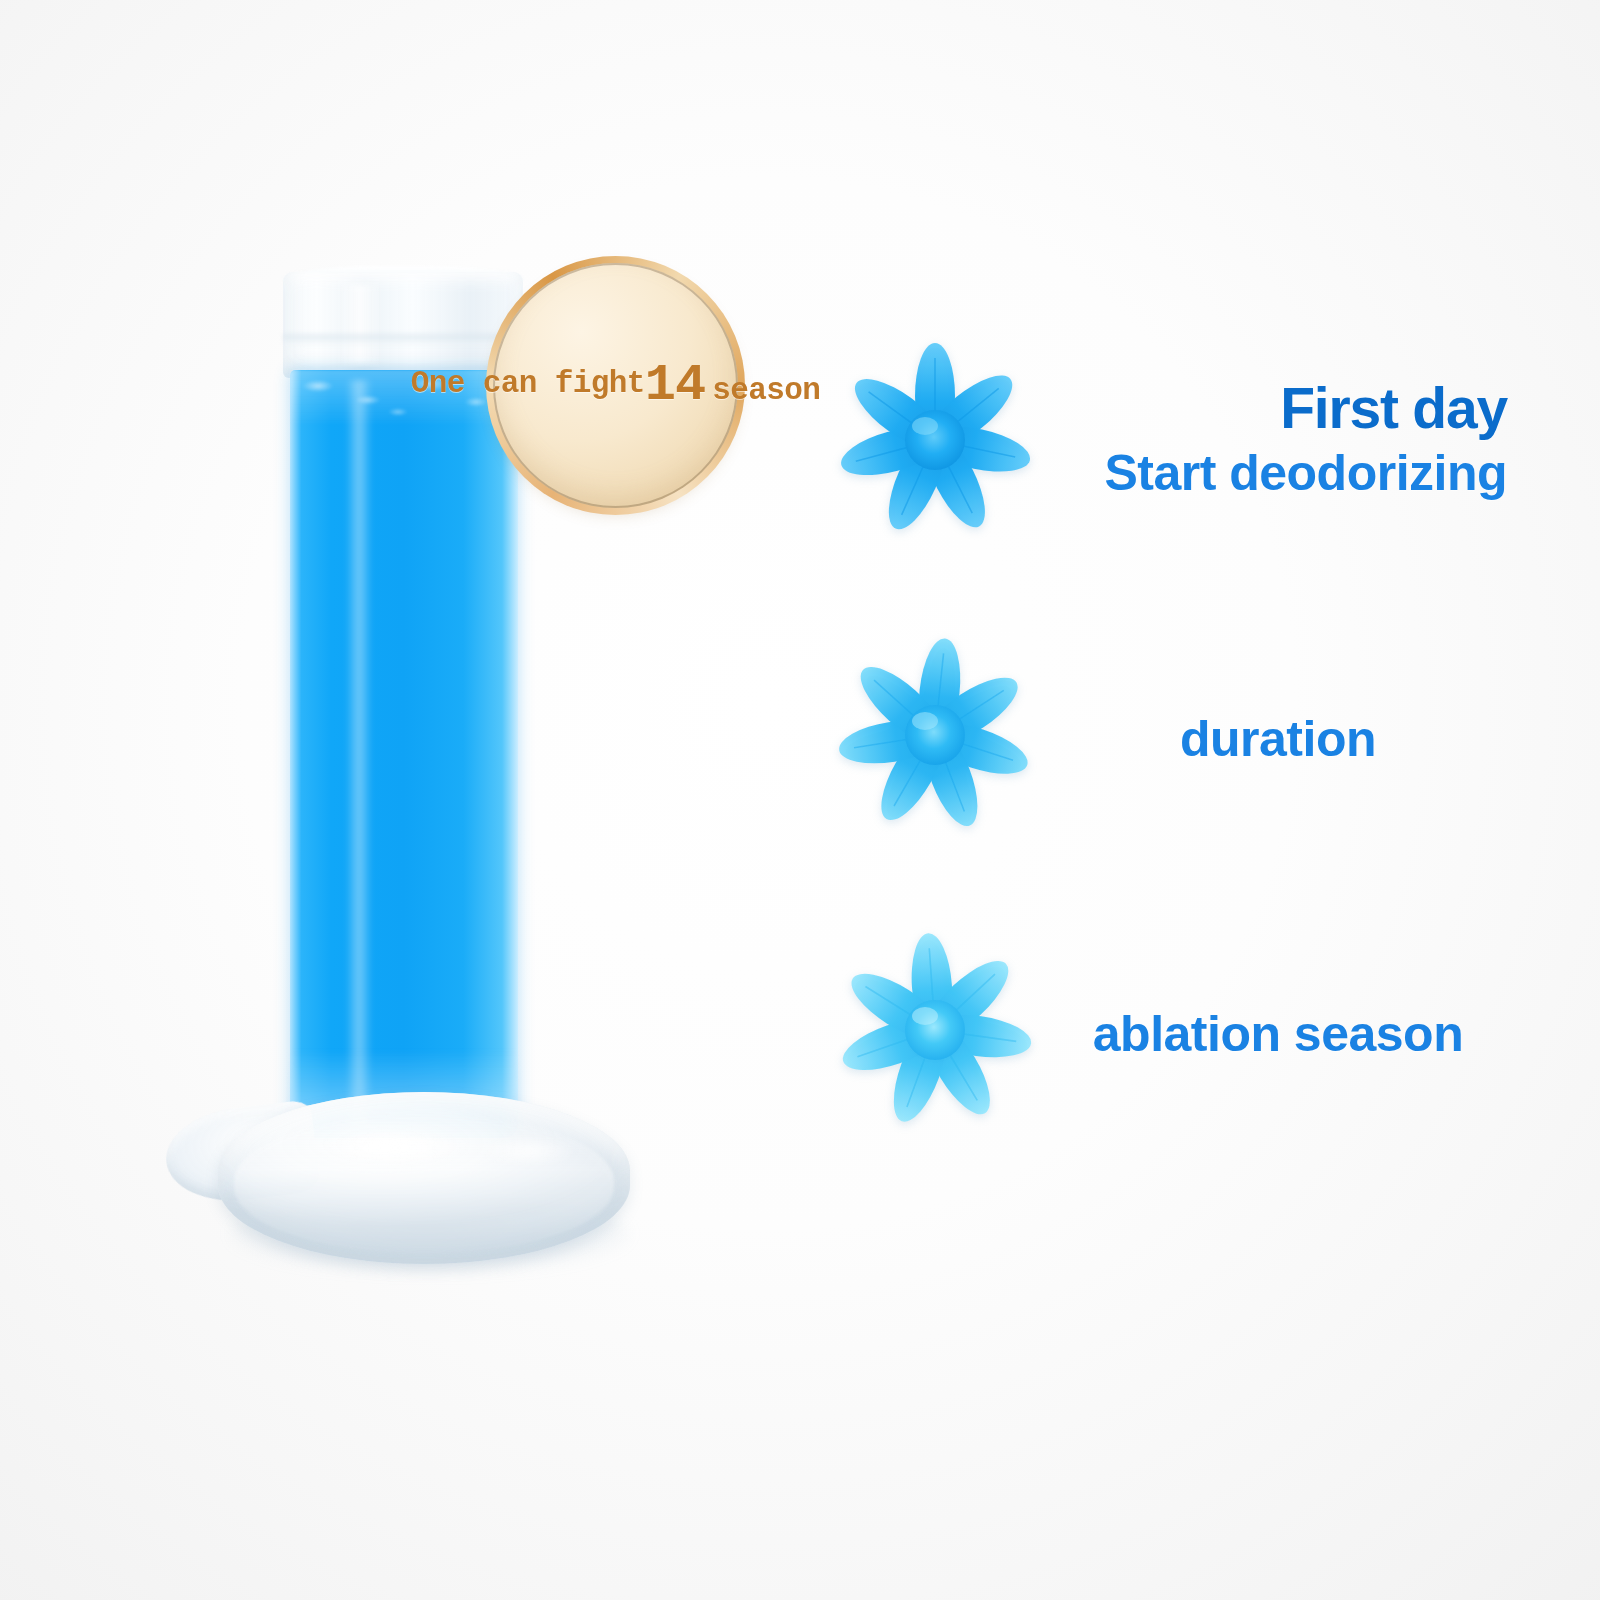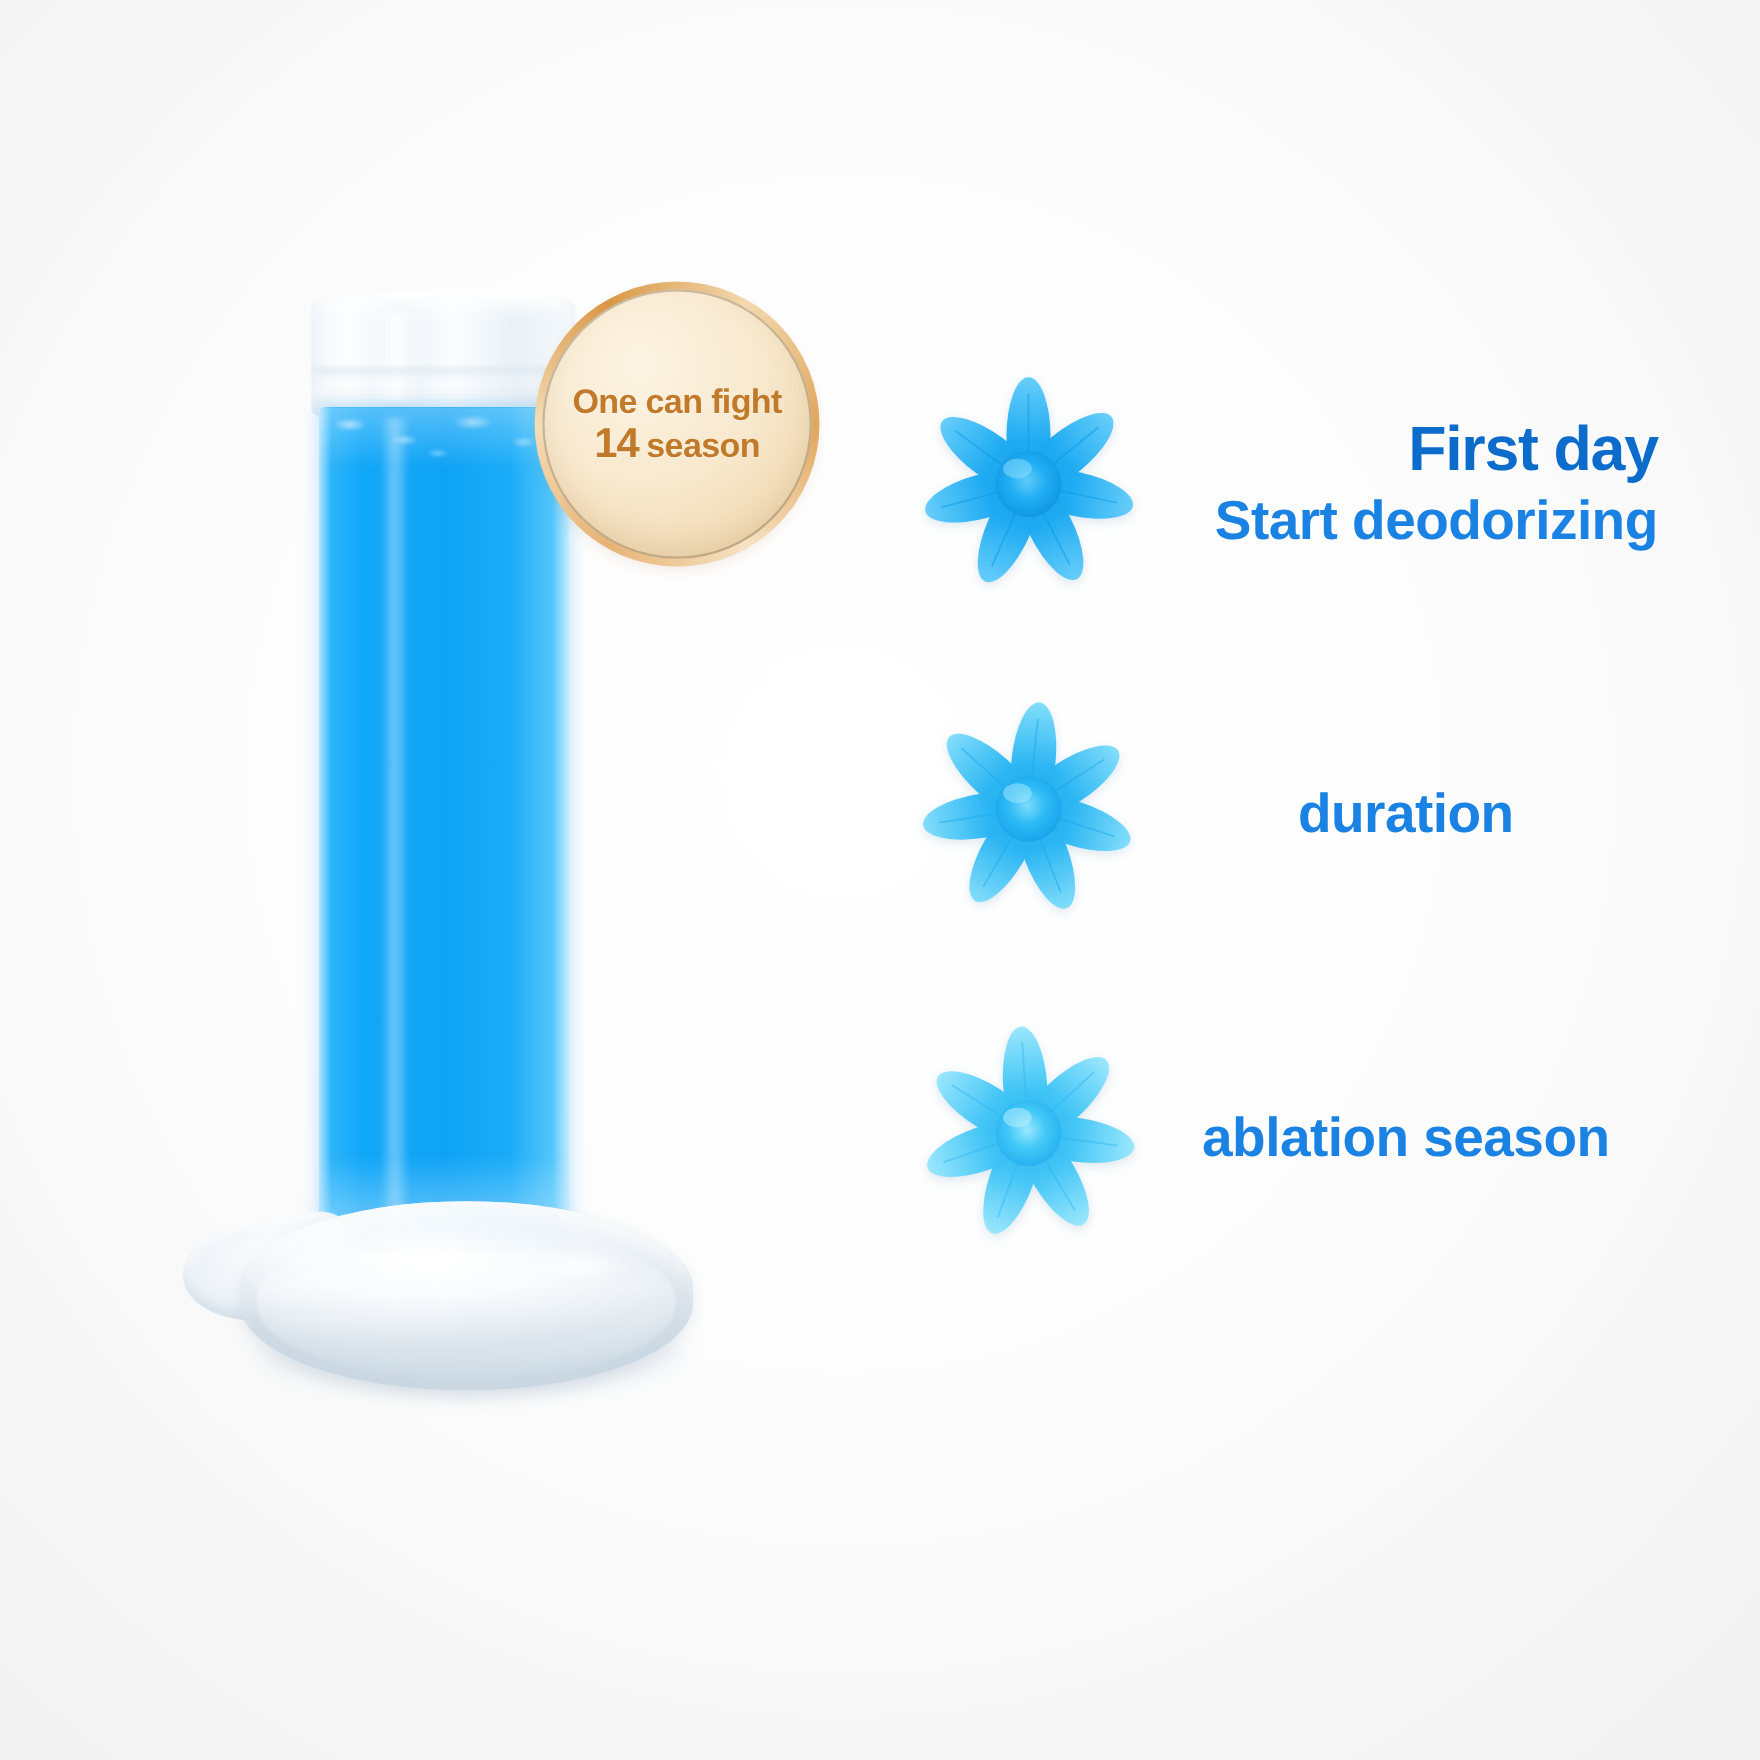"One can fight" .badge-text { flex-direction: column -> row; font-family: none -> Liberation Mono, monospace }
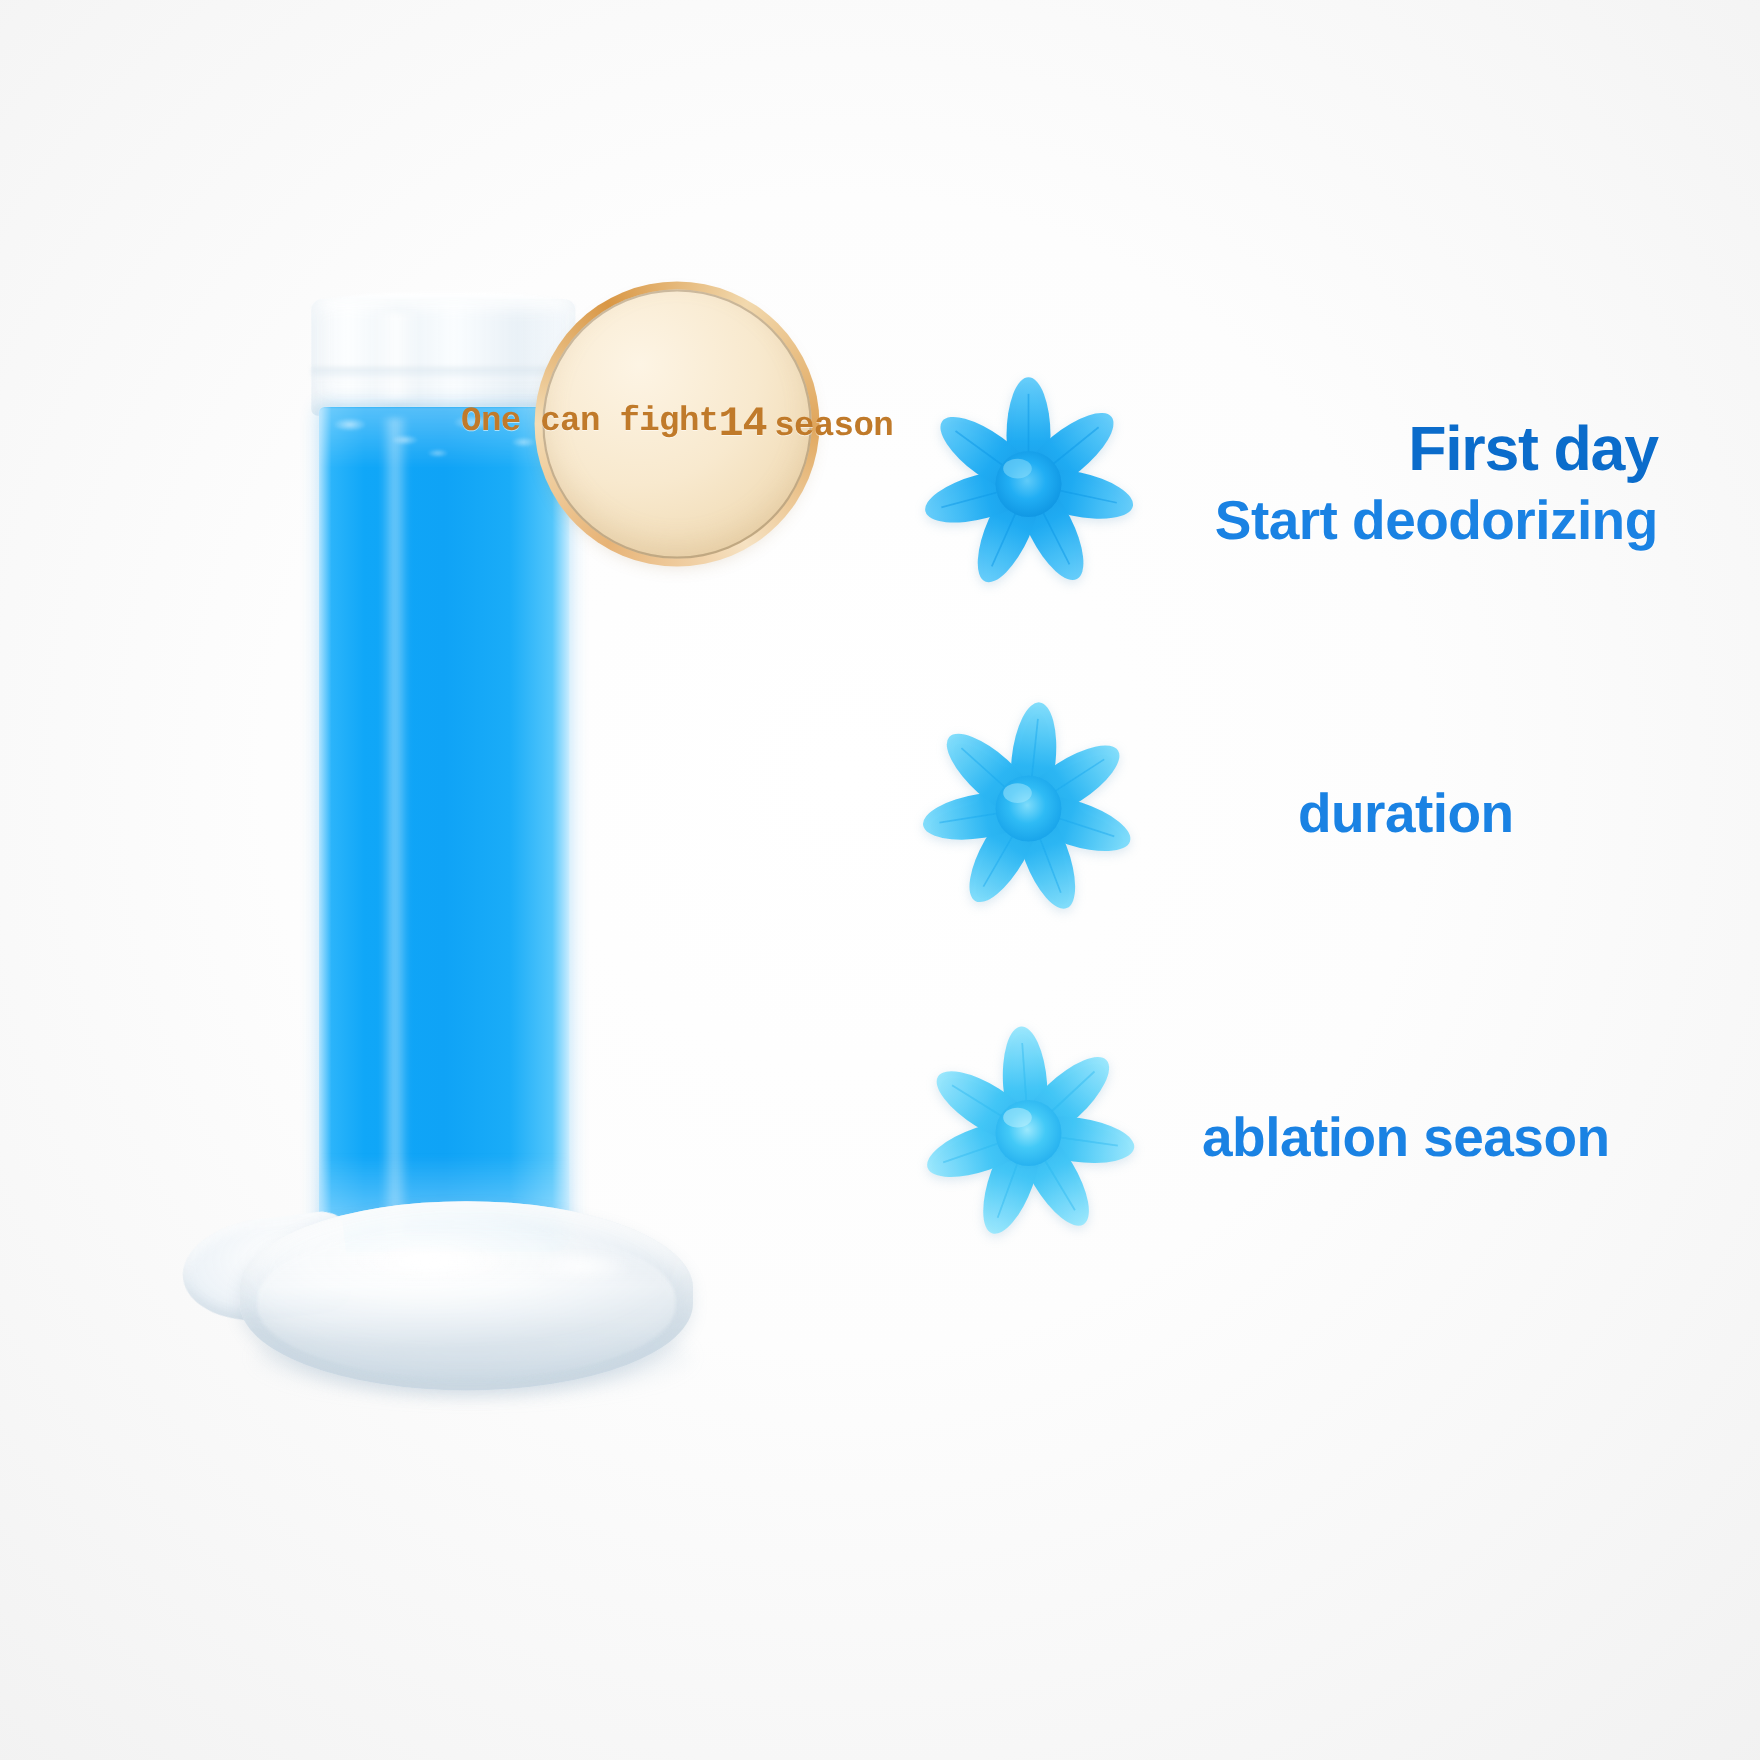"14" .badge-num { font-size: 38px -> 52px }
